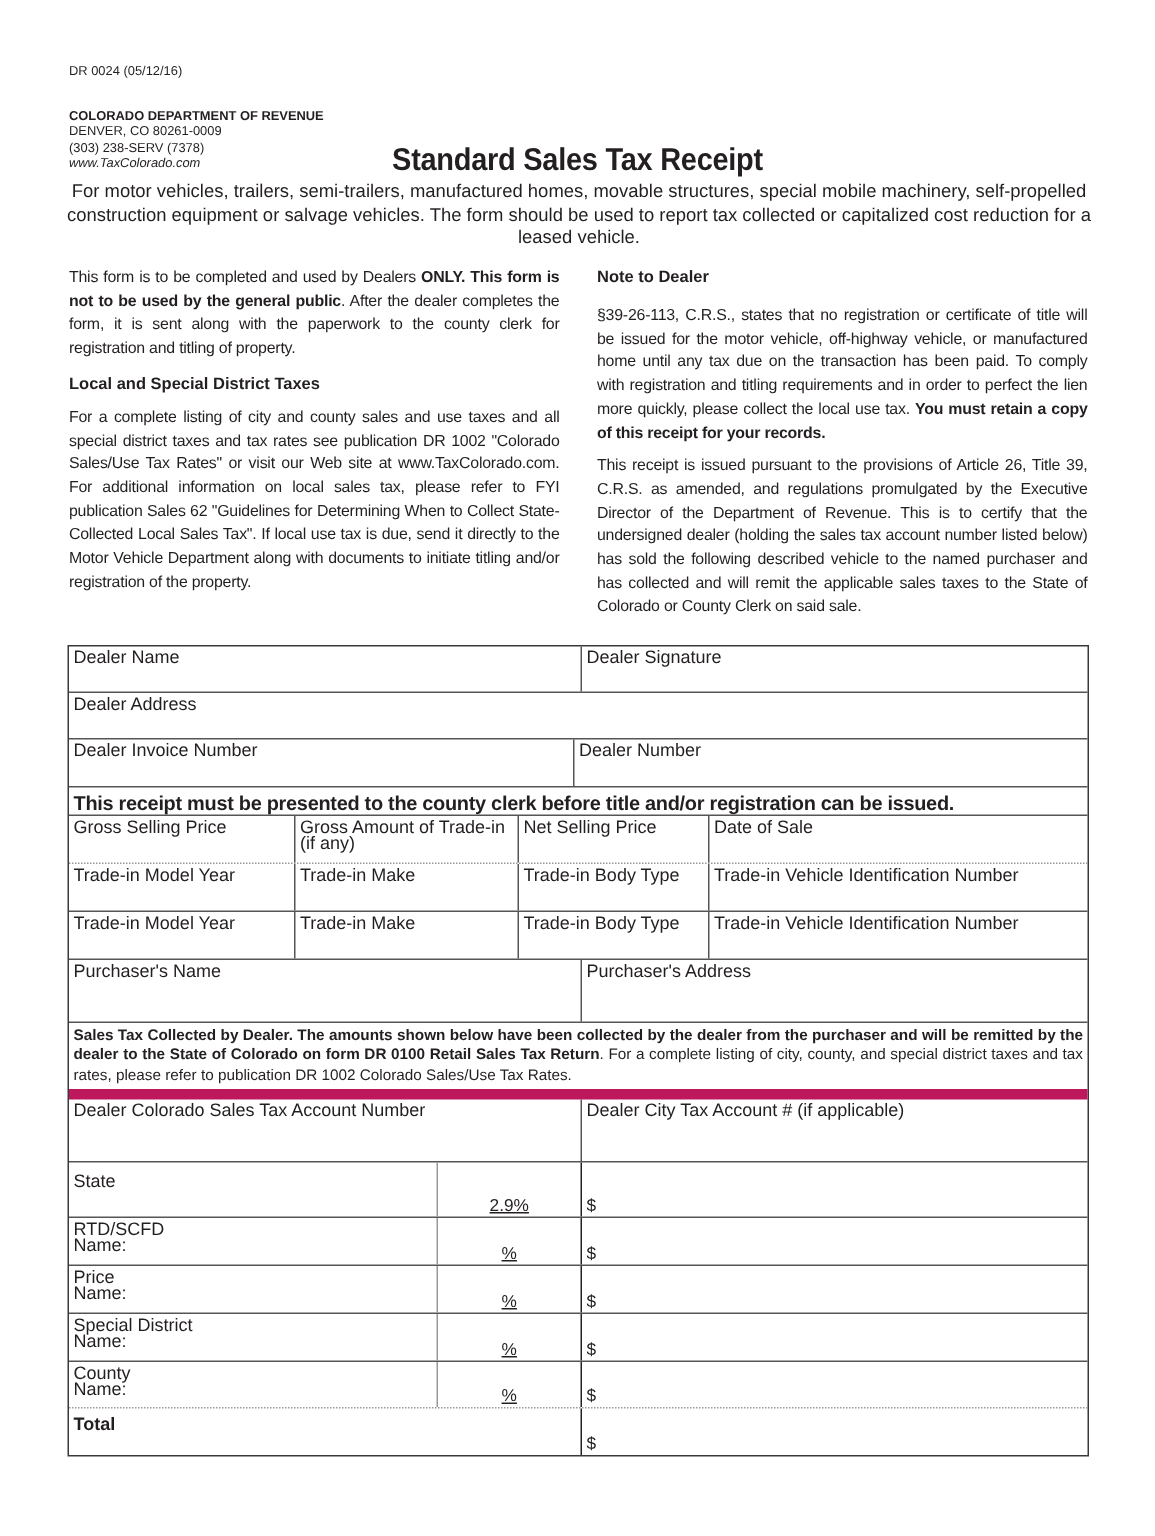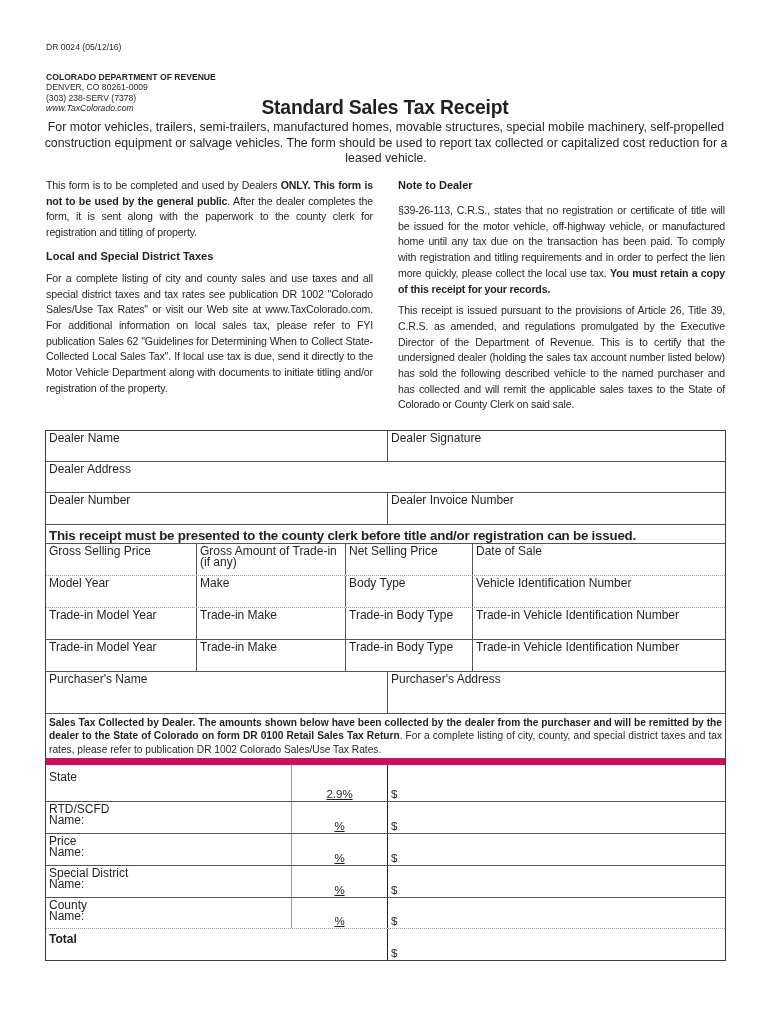"Dealer Number" div.cell { order: before "Dealer Invoice Number" -> after "Dealer Invoice Number" }
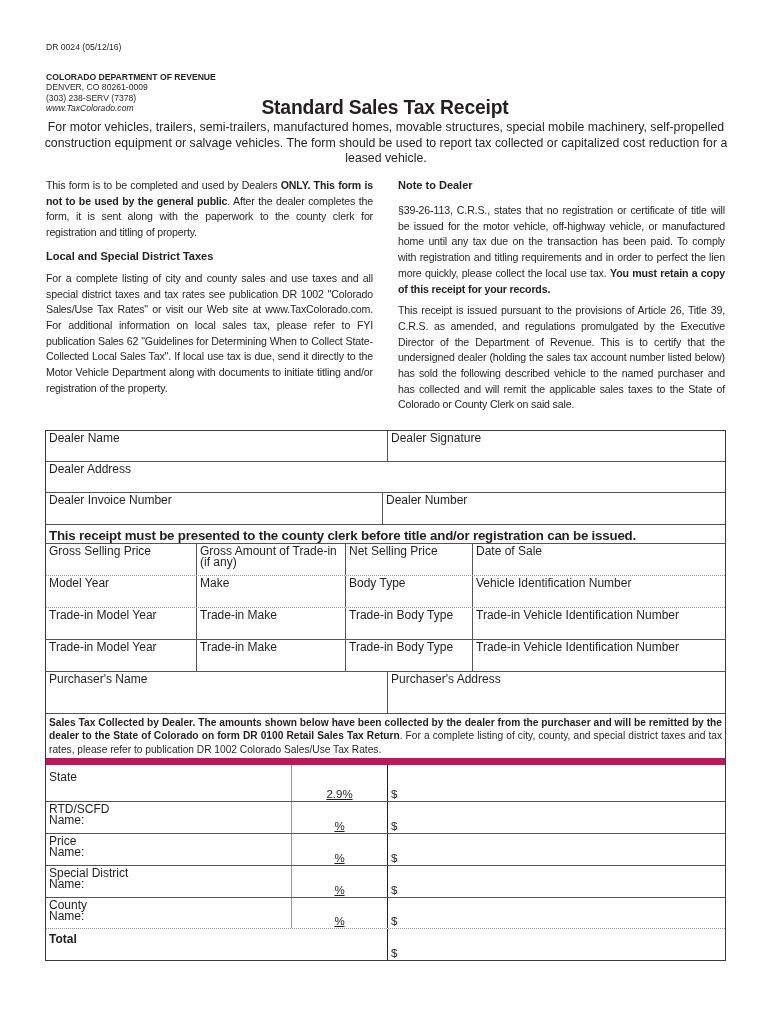"Model Year" div.row { html: <div> <div><span>Model Year</span></div> <div><span>Make</span></div> <div><span>Body Type</span></div> <div><span>Vehicle Identification Number</span></div> </div> -> none }
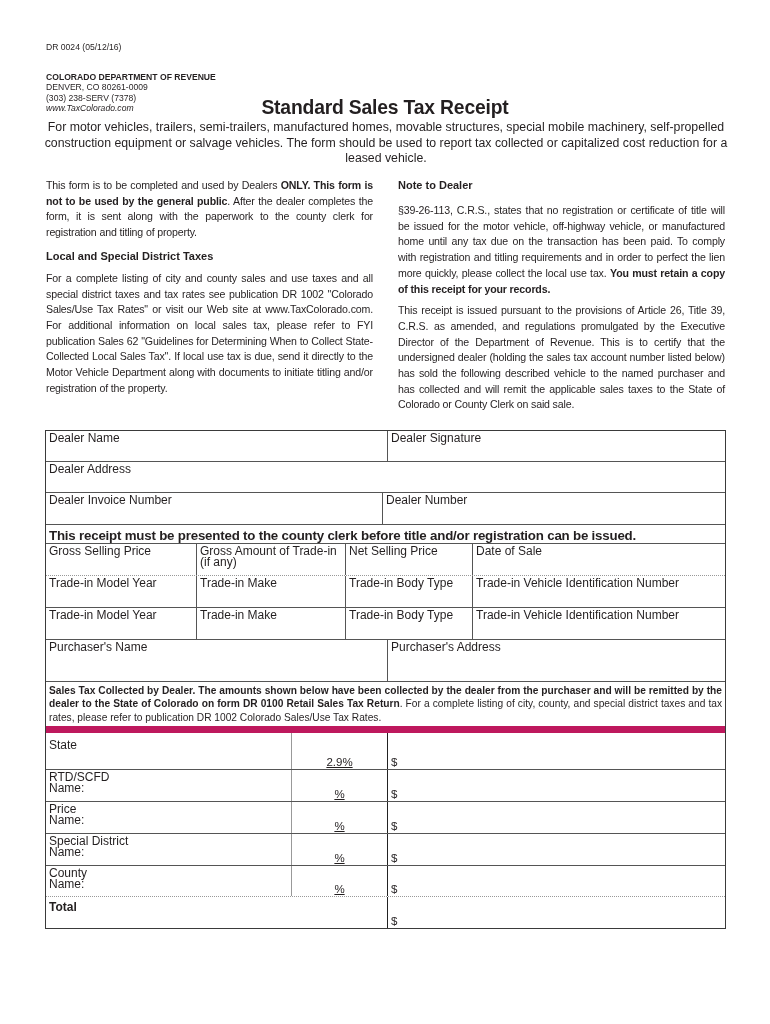"Dealer Colorado Sales Tax Account" div.row { html: none -> <div> <div><span>Dealer Colorado Sales Tax Account Number</span></div> <div><span>Dealer City Tax Account # (if applicable)</span></div> </div> }
